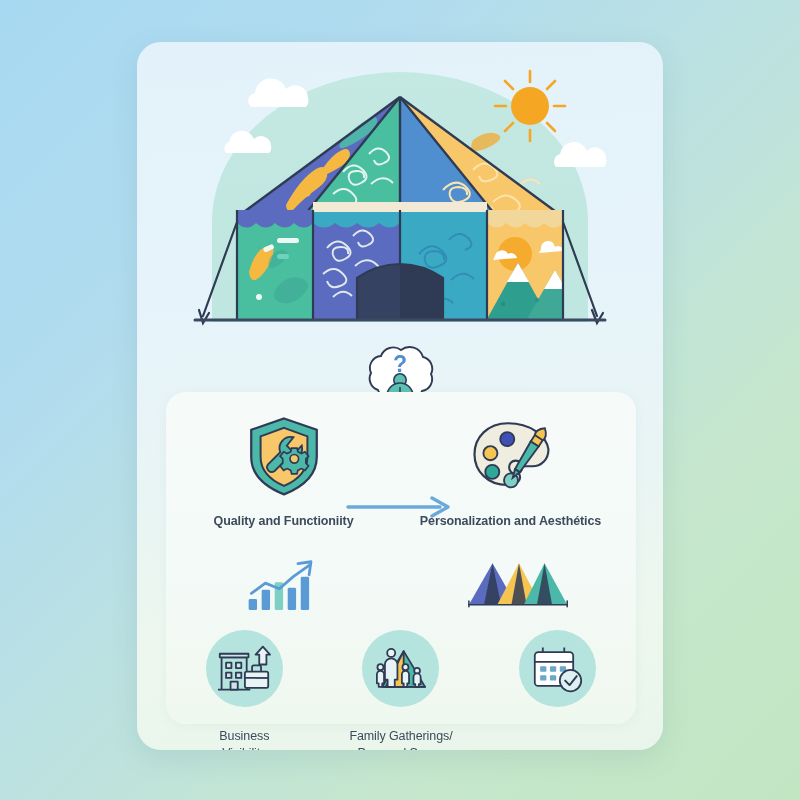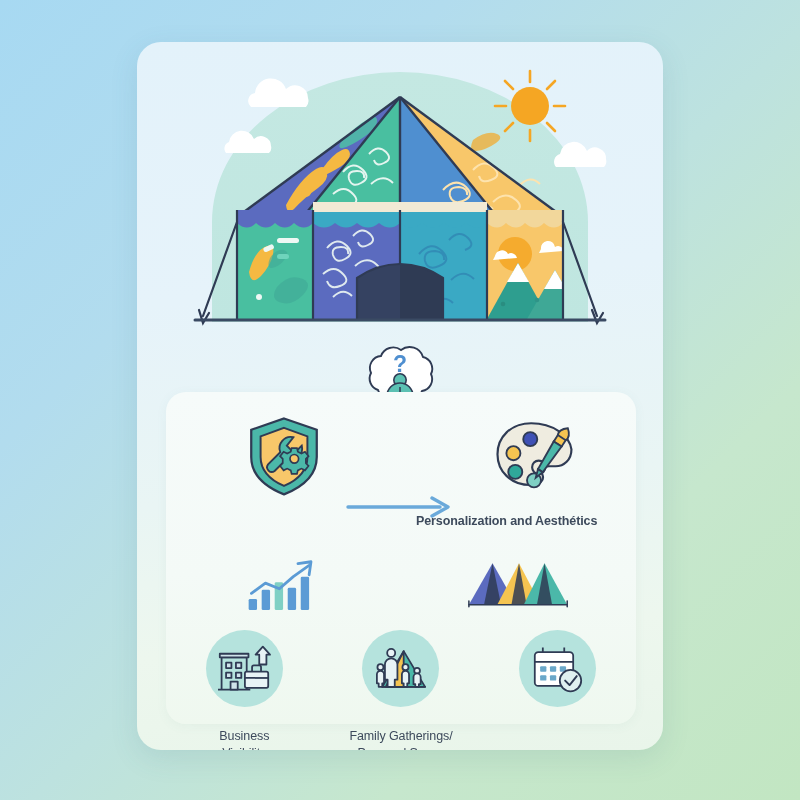"Quality and Functioniity" div.cap-main { html: none -> <div>Quality and Functioniity</div> }
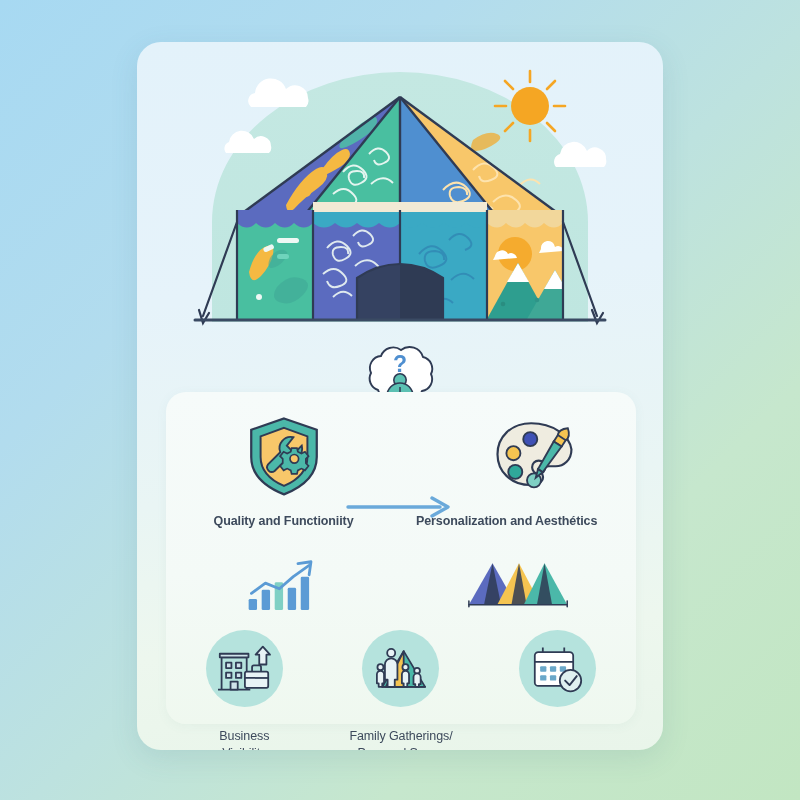"Personalization and Aesthétics" .col-right { left: 250px -> 227px; text-align: left -> center }
